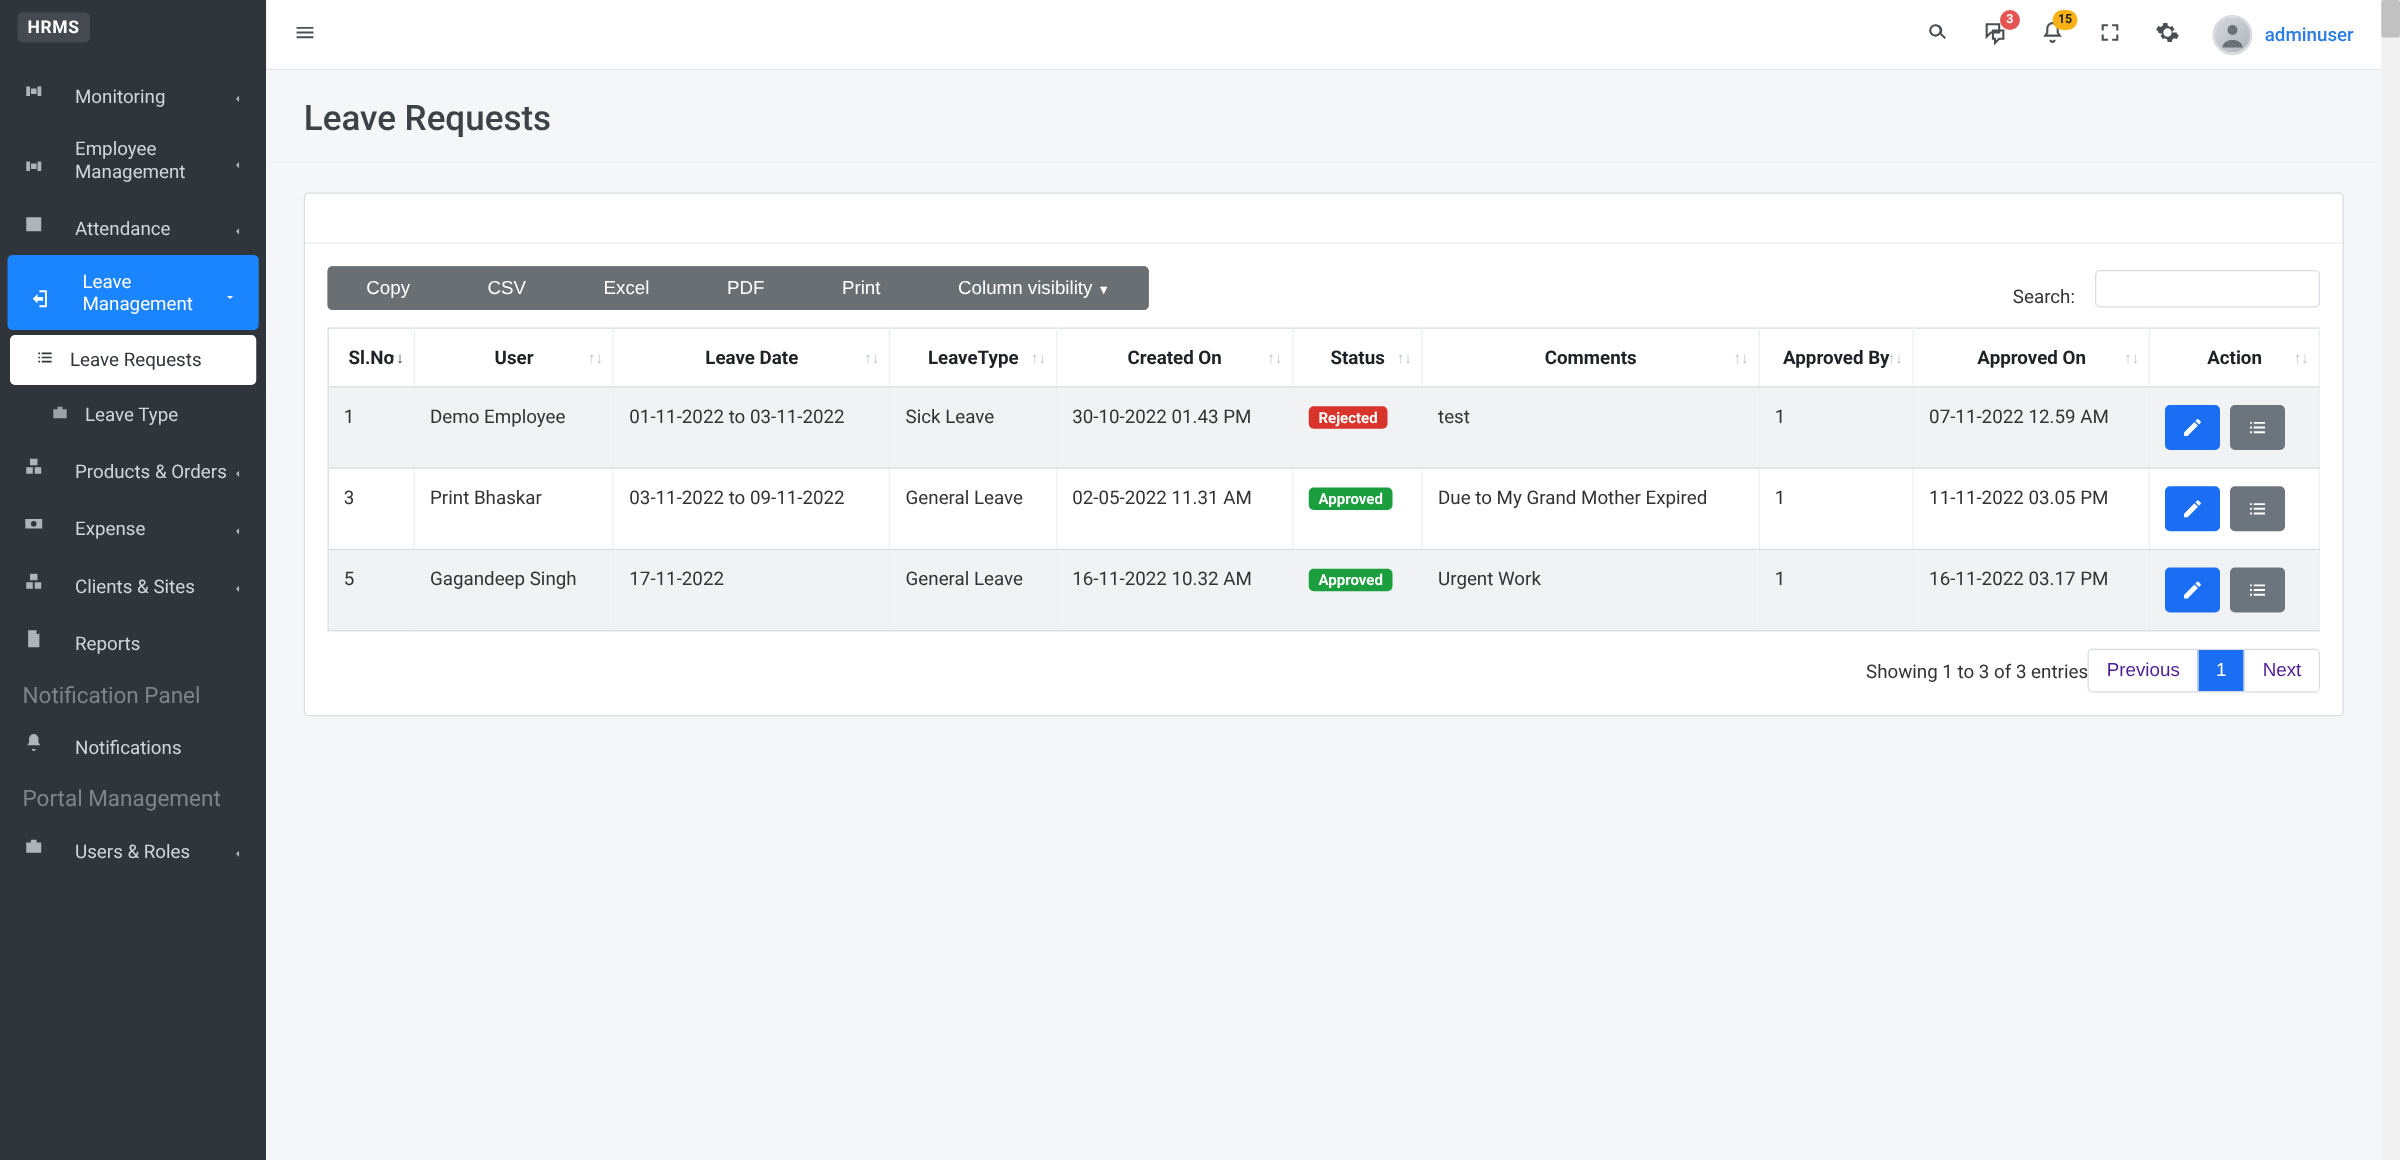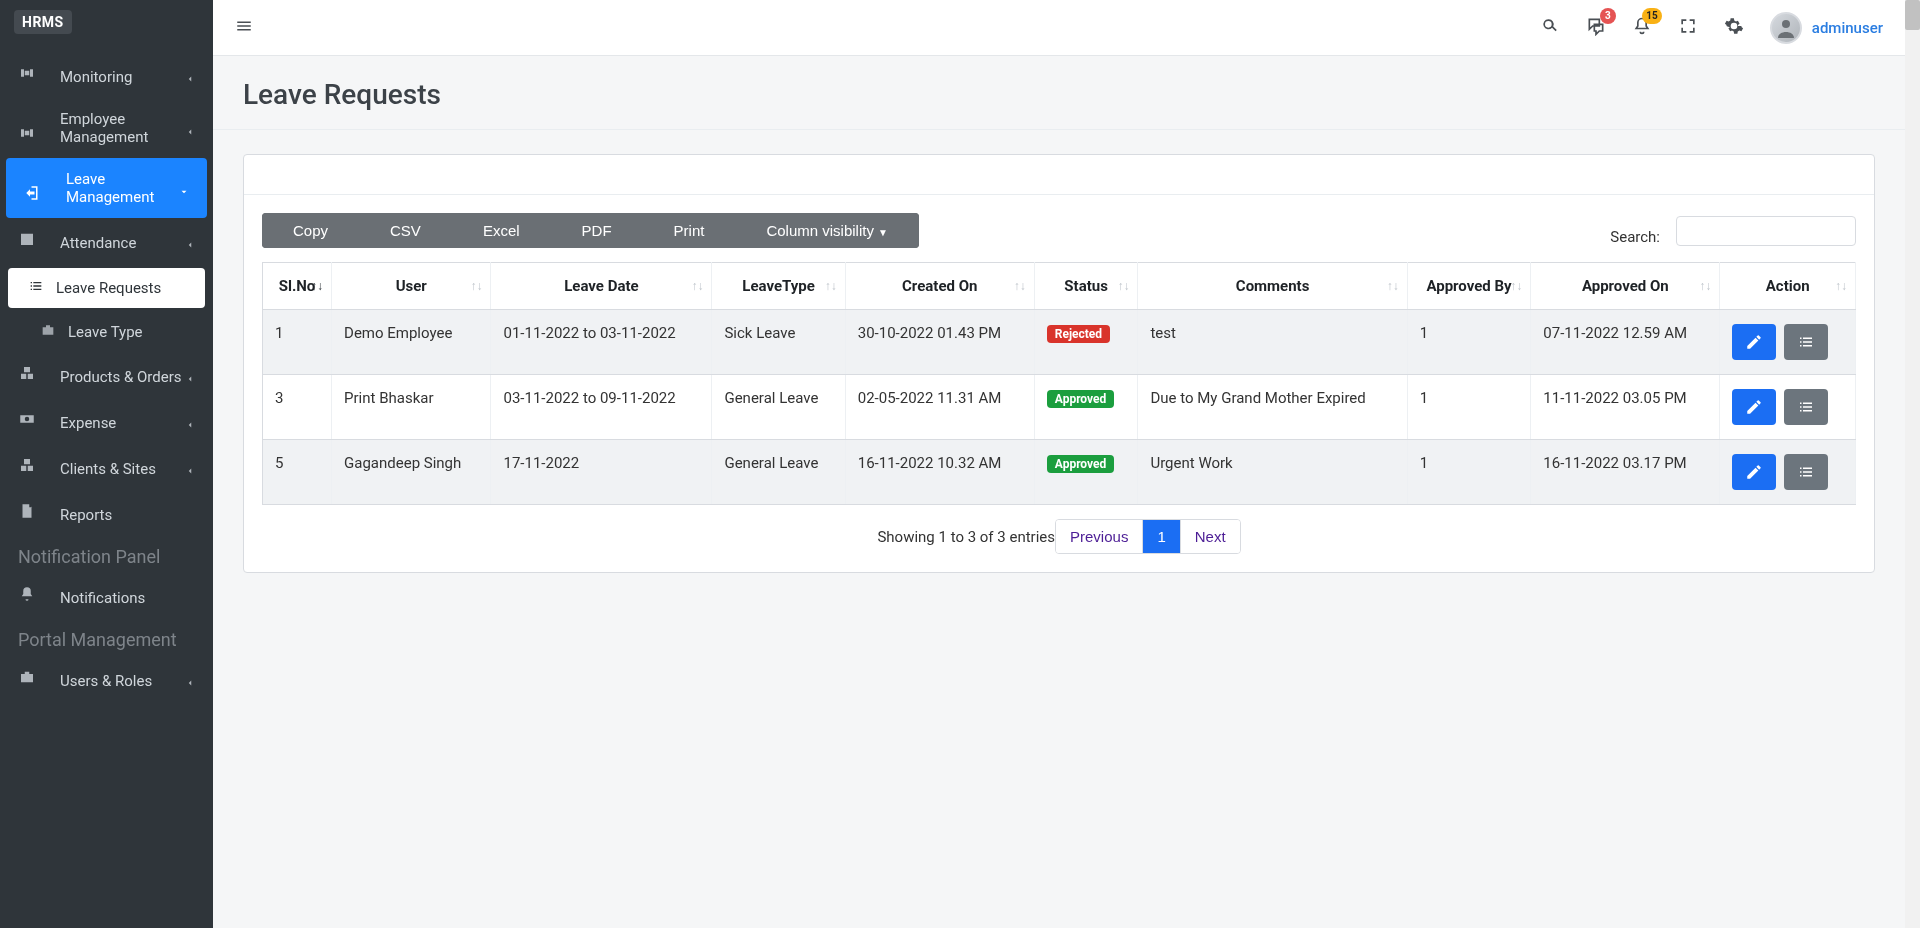"Leave Management" div.nav-item { order: before "Attendance" -> after "Attendance" }
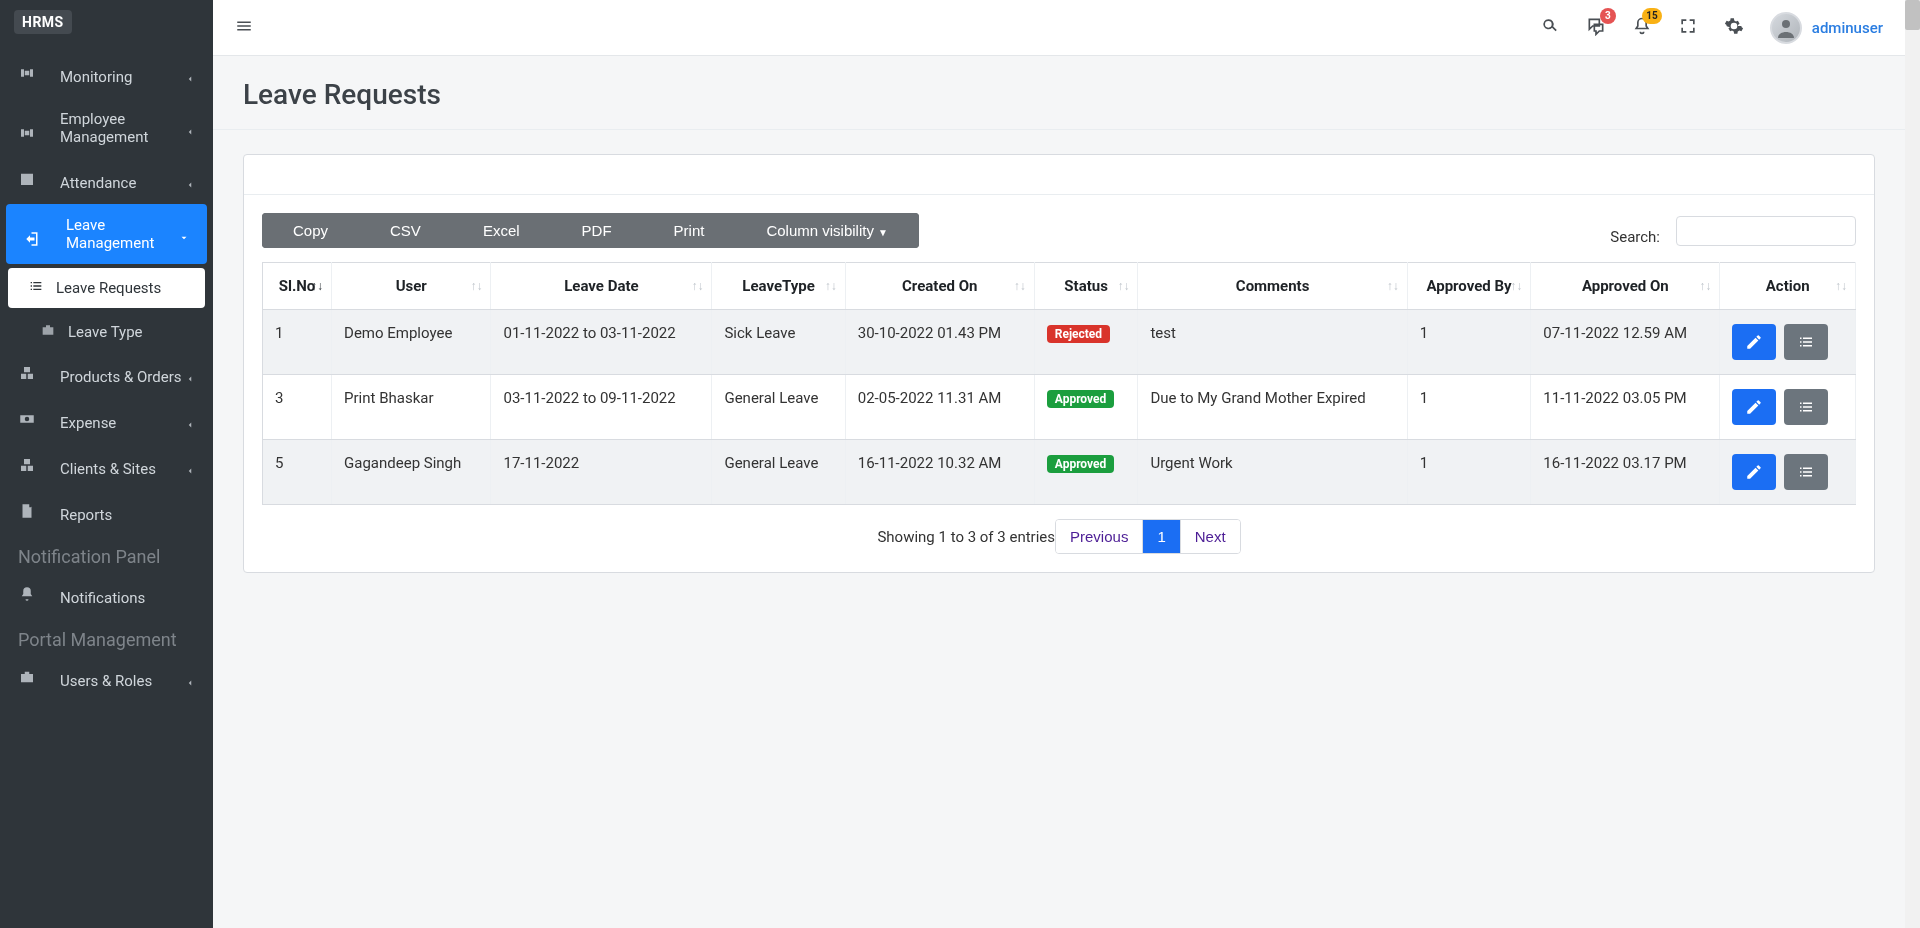"Showing 1 to 3 of" .table-footer { justify-content: center -> flex-end }
